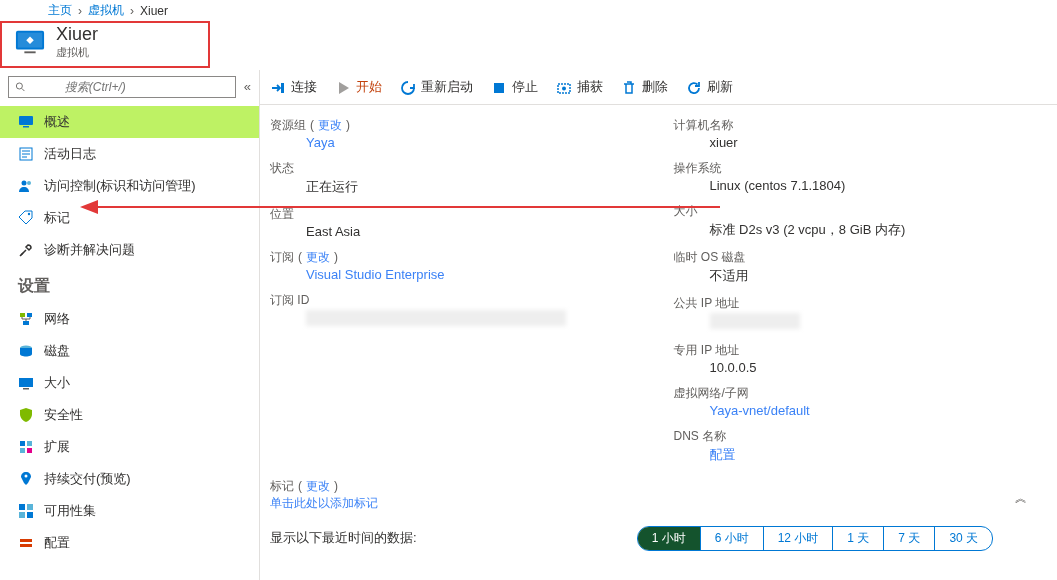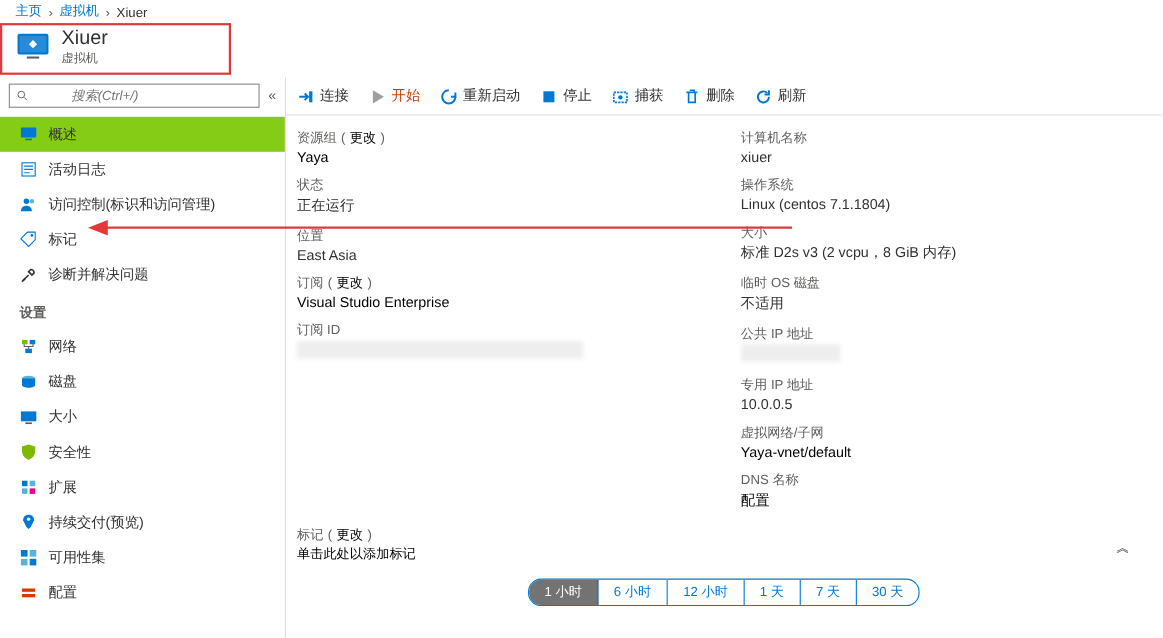"主页" .breadcrumb { margin-left: none -> 44px; padding: 2px 14px -> 2px 4px }
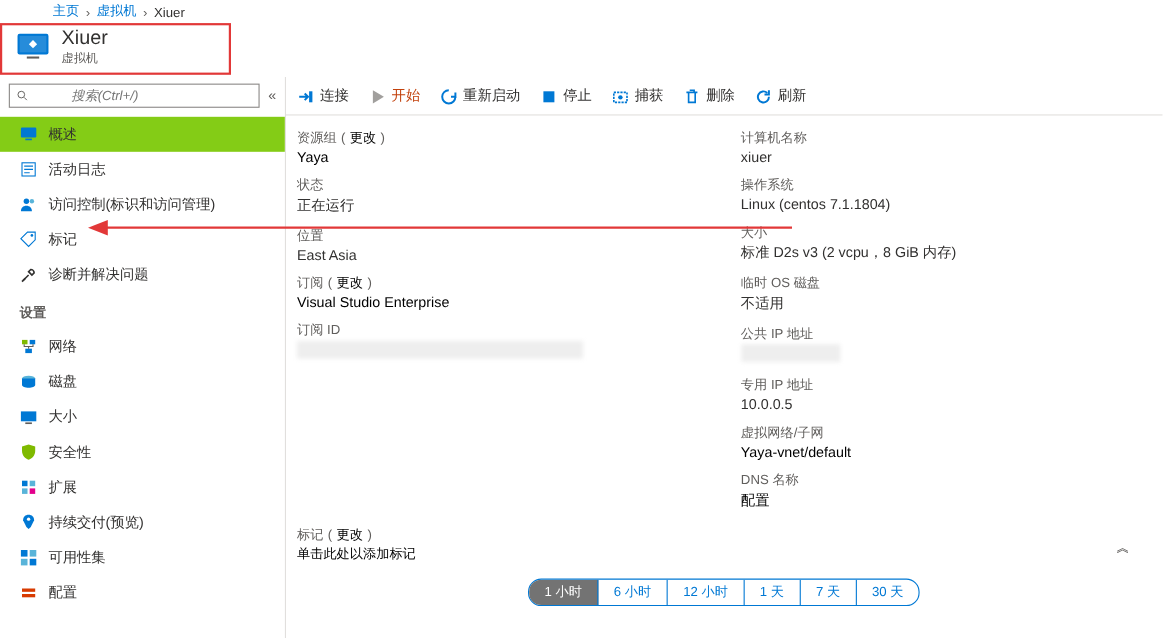"概述" .nav-item.selected { background: #84cc16 -> #bef264 }
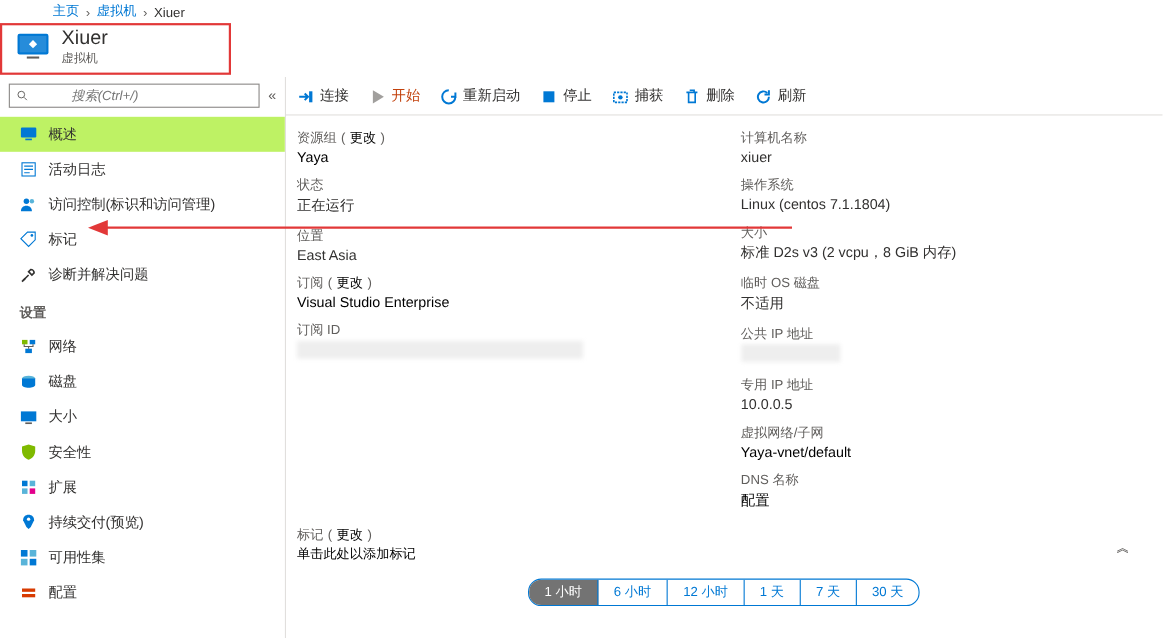"更改" .prop-value.link, .link { color: #000000 -> #3b82f6 }
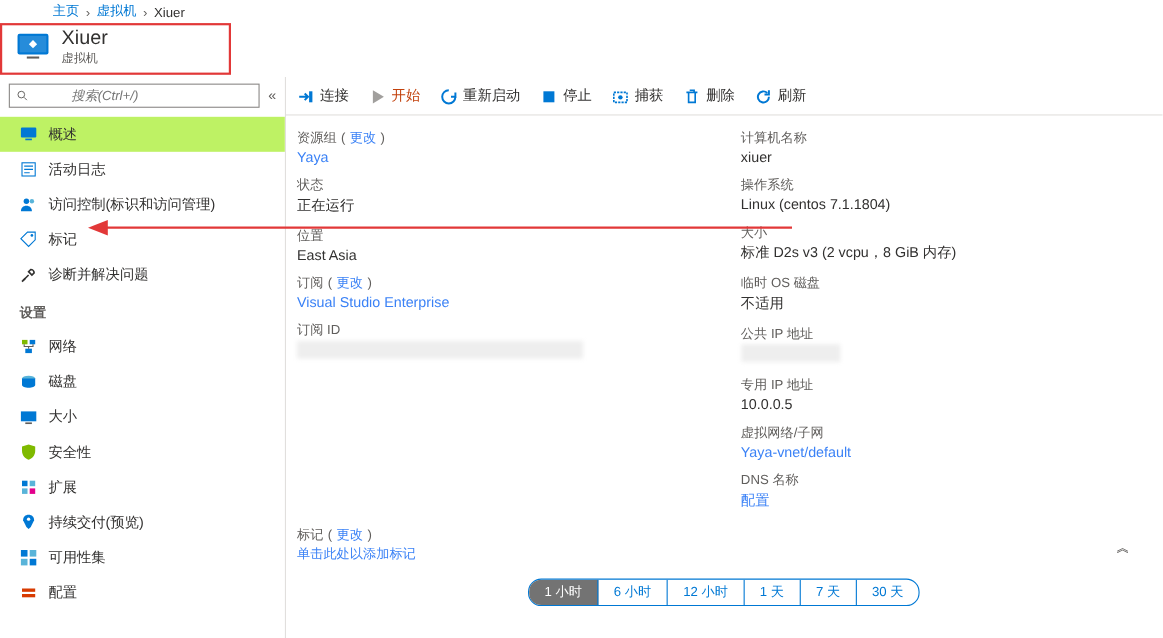"Yaya" .prop-value { margin-left: none -> 36px }
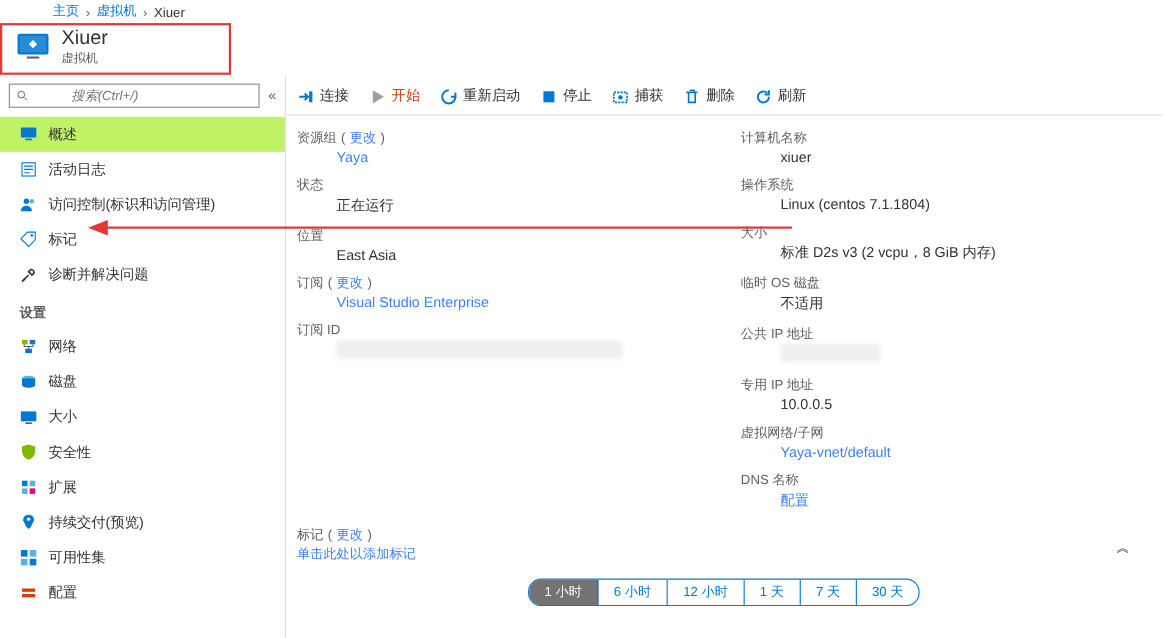"设置" .nav-section { font-size: 12px -> 16px }
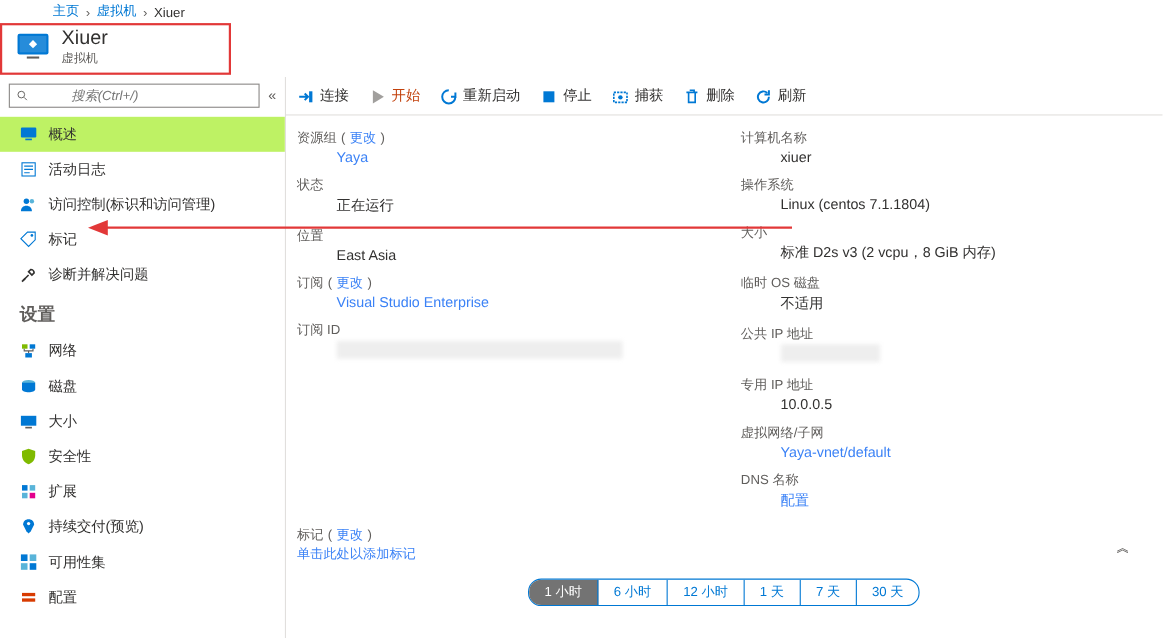"显示以下最近时间的数据:" span { html: none -> <span>显示以下最近时间的数据:</span> }
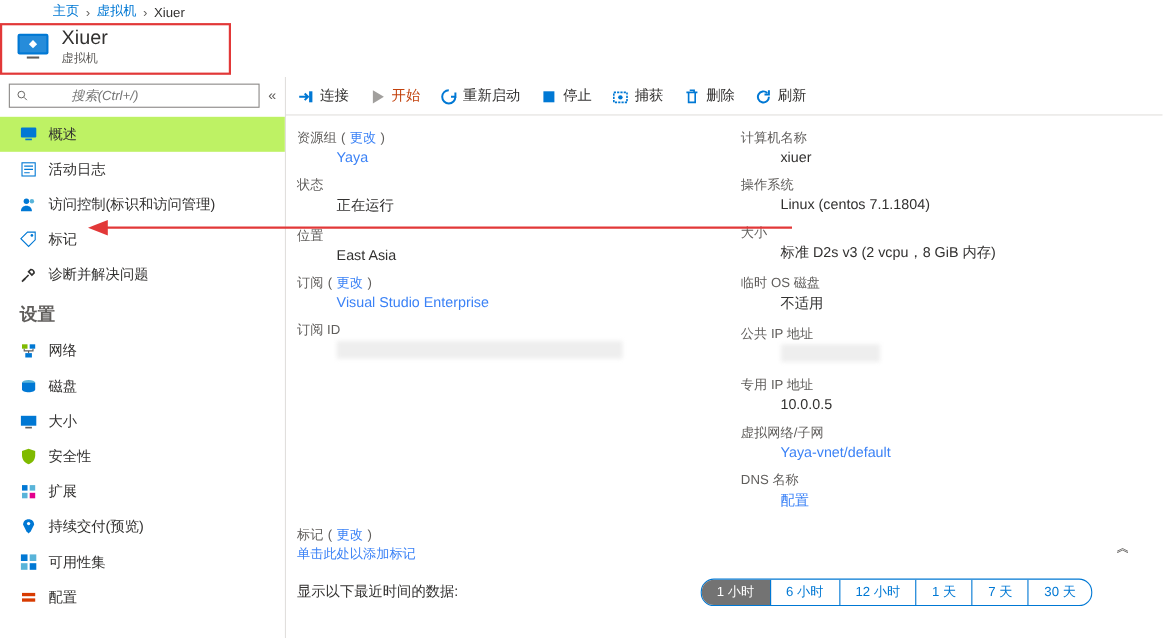"1 小时" .time-pill.active { background: #737373 -> #14532d }
